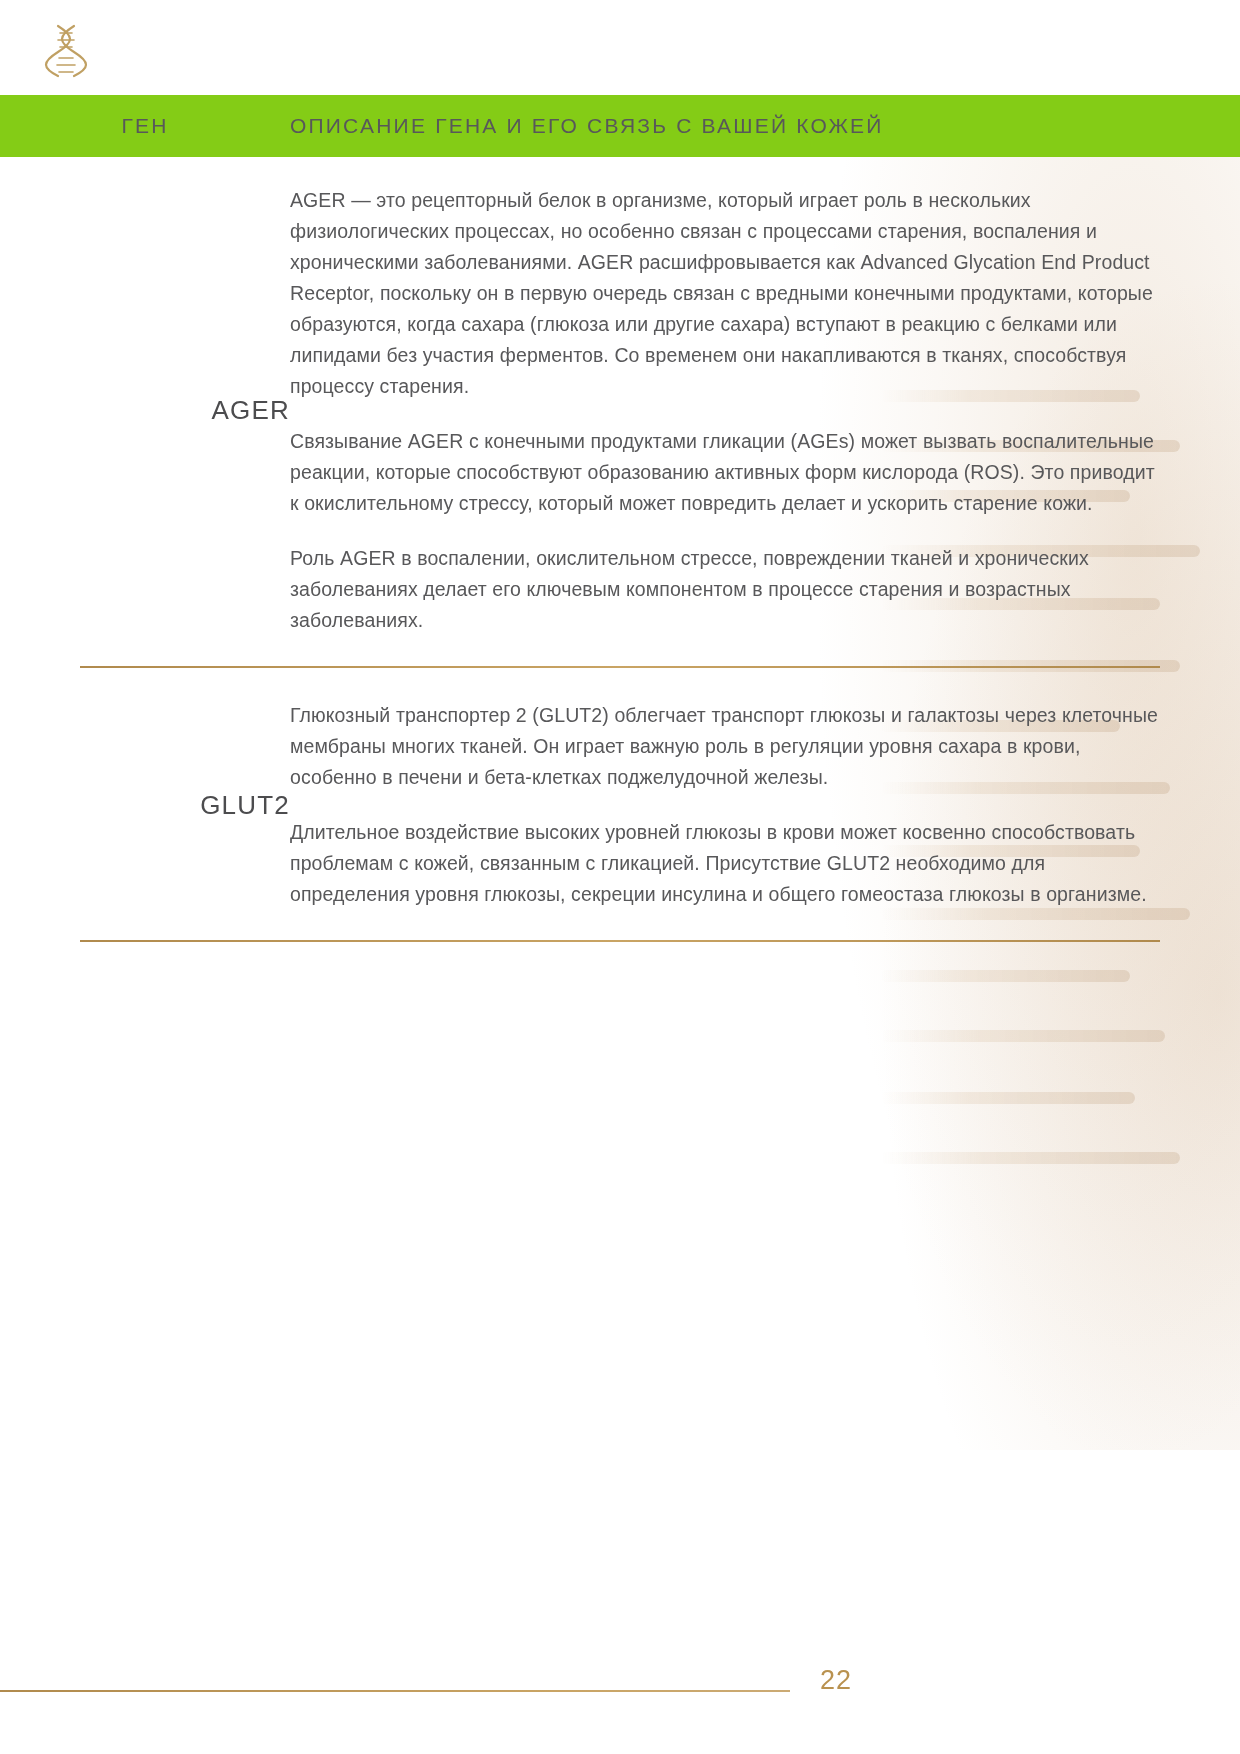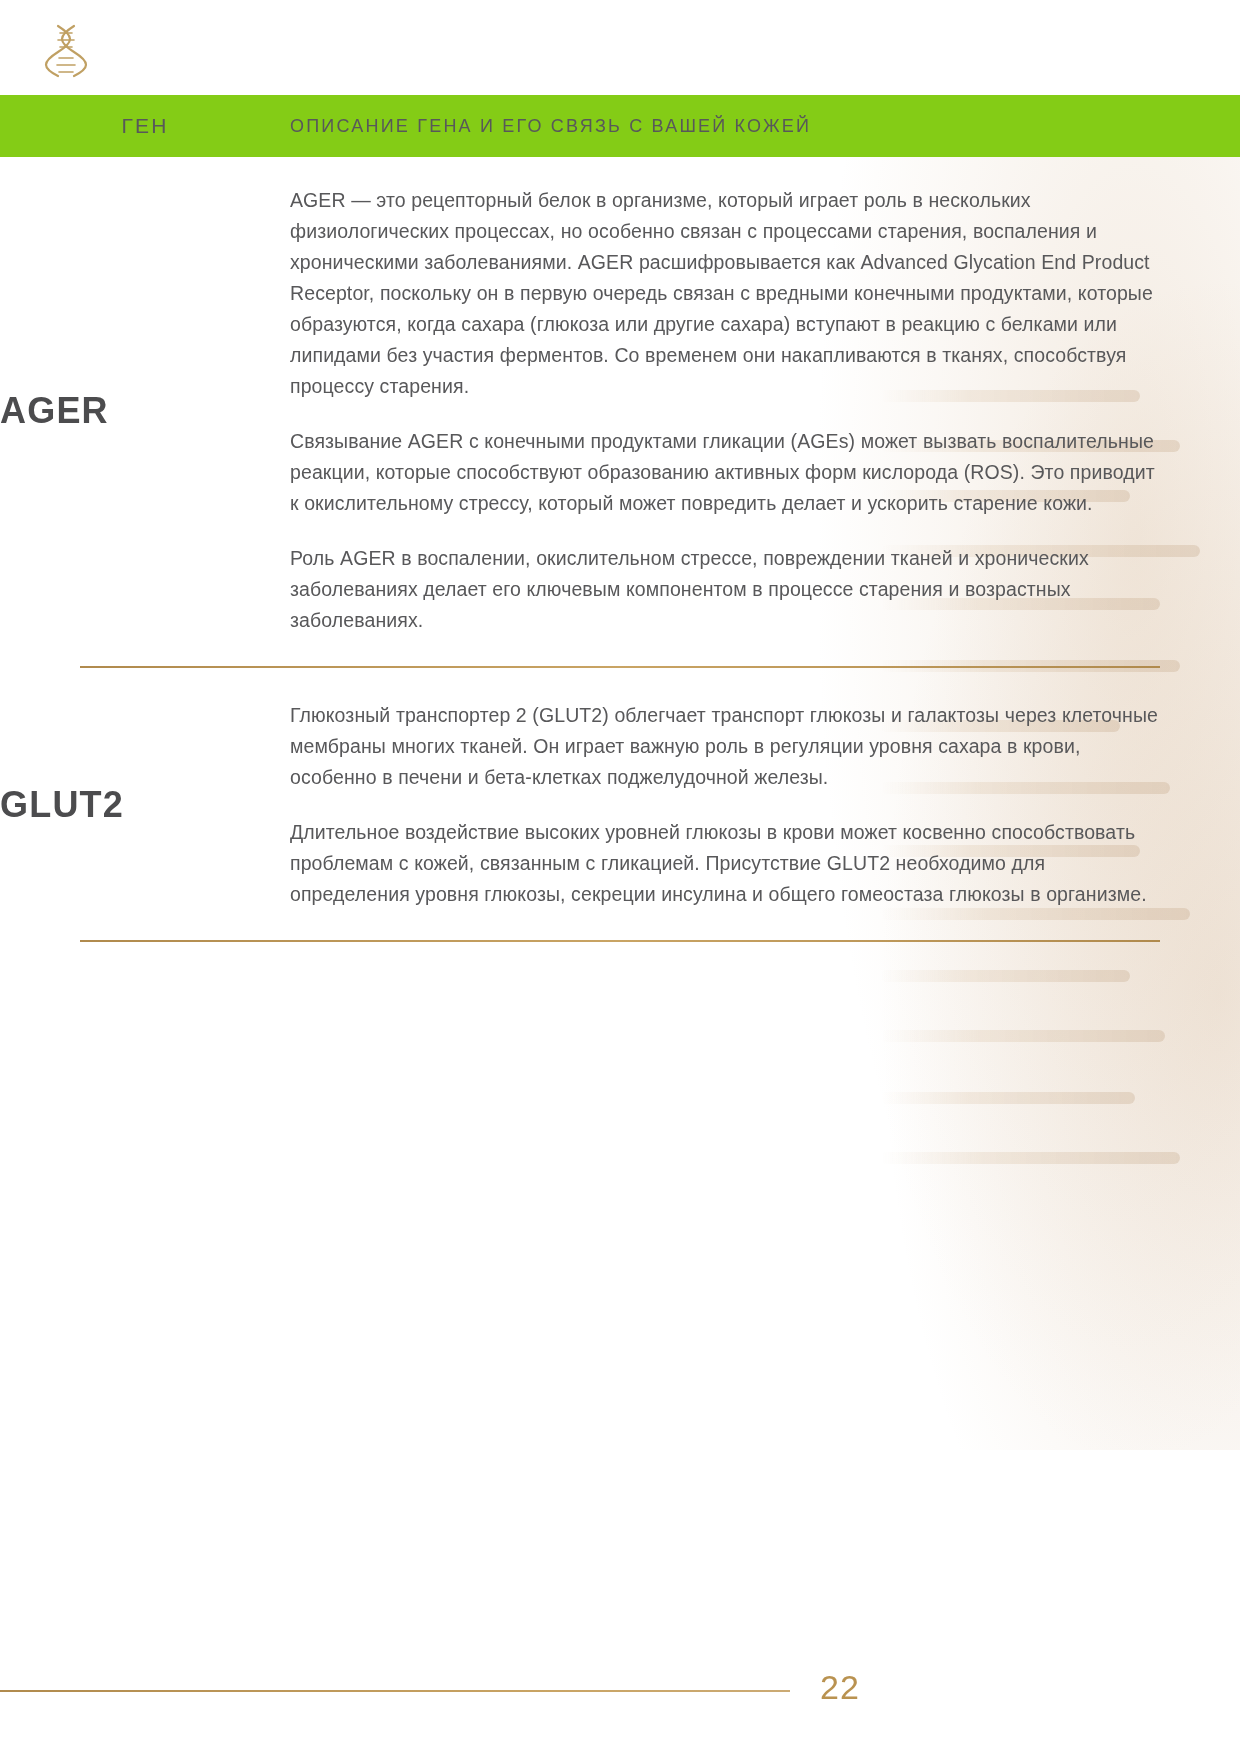"ОПИСАНИЕ ГЕНА И ЕГО СВЯЗЬ" .th-desc { font-size: 18px -> 21px }
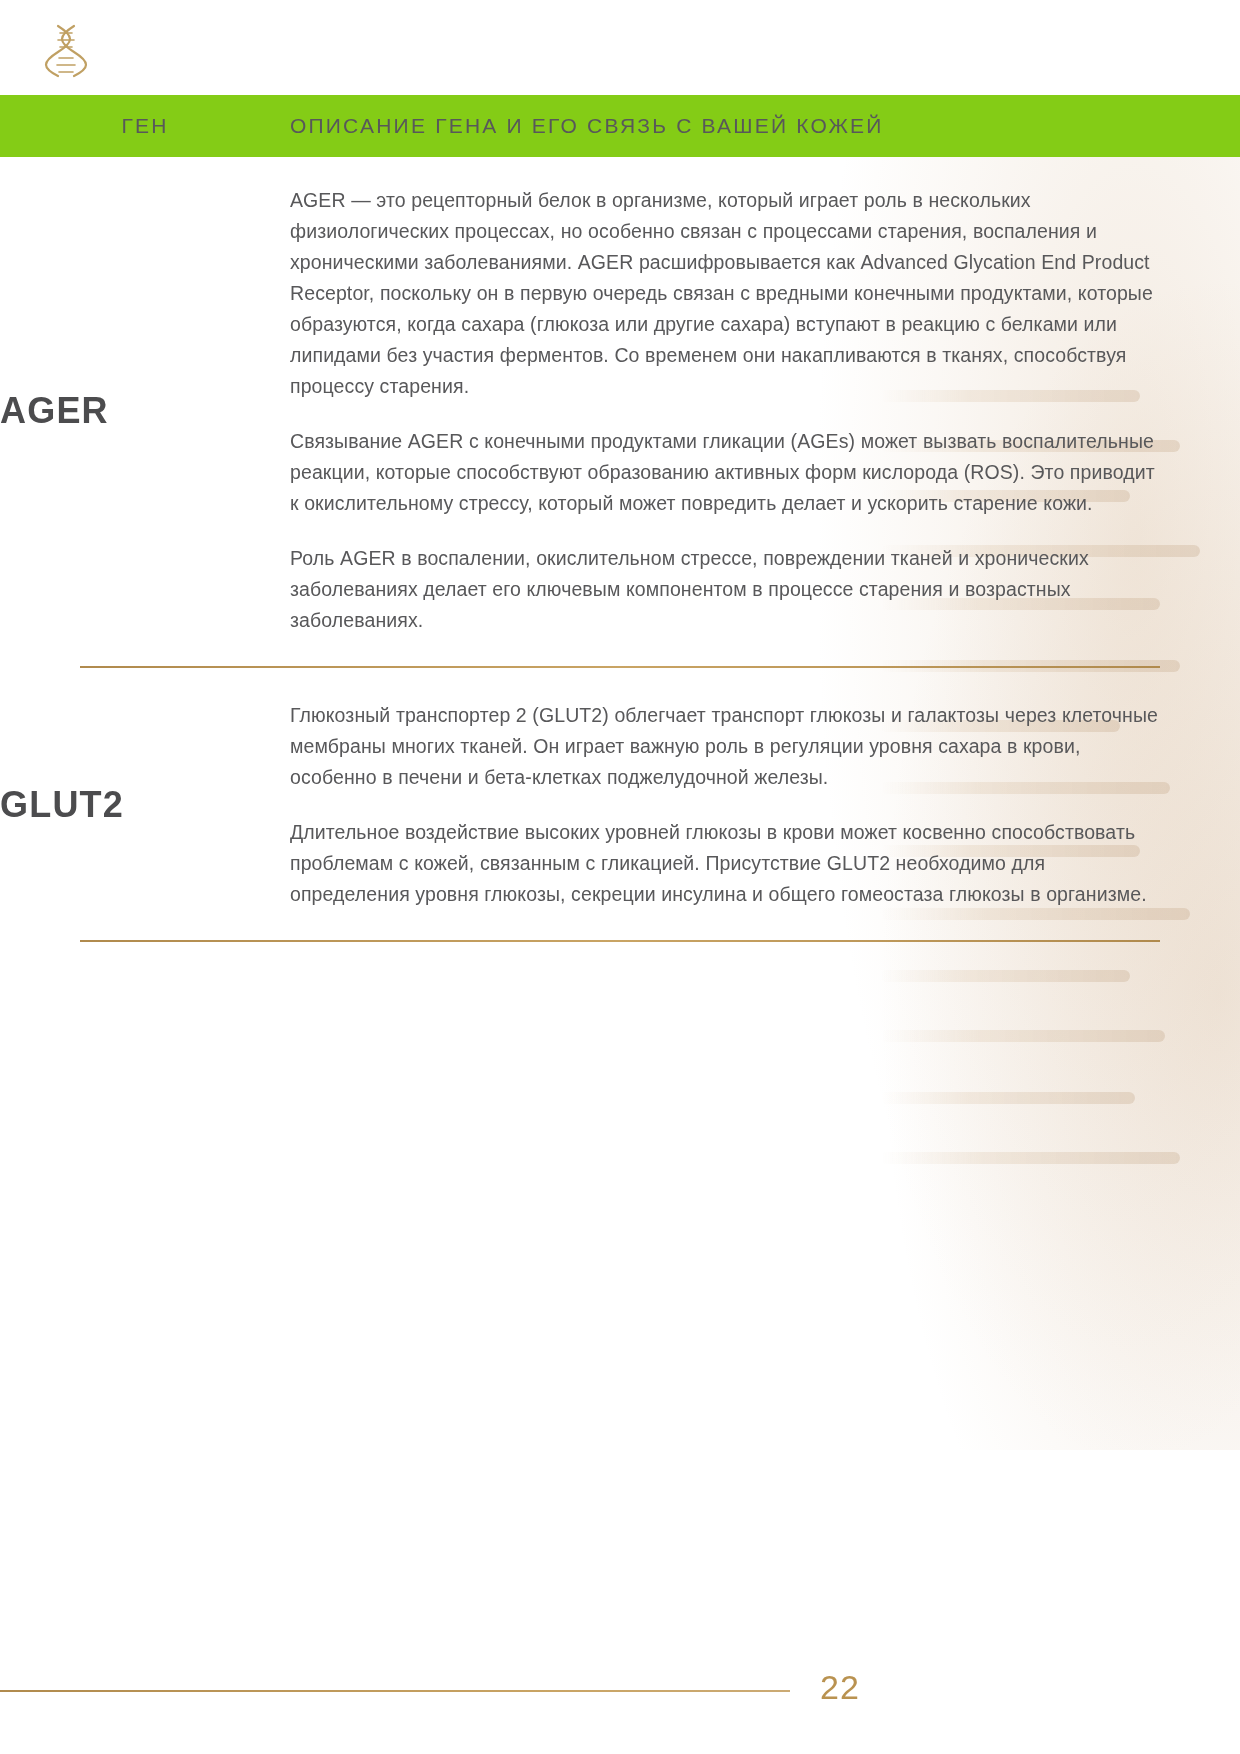"AGER" .row .gene { font-size: 36px -> 26px; font-weight: 700 -> 400; text-align: left -> right }
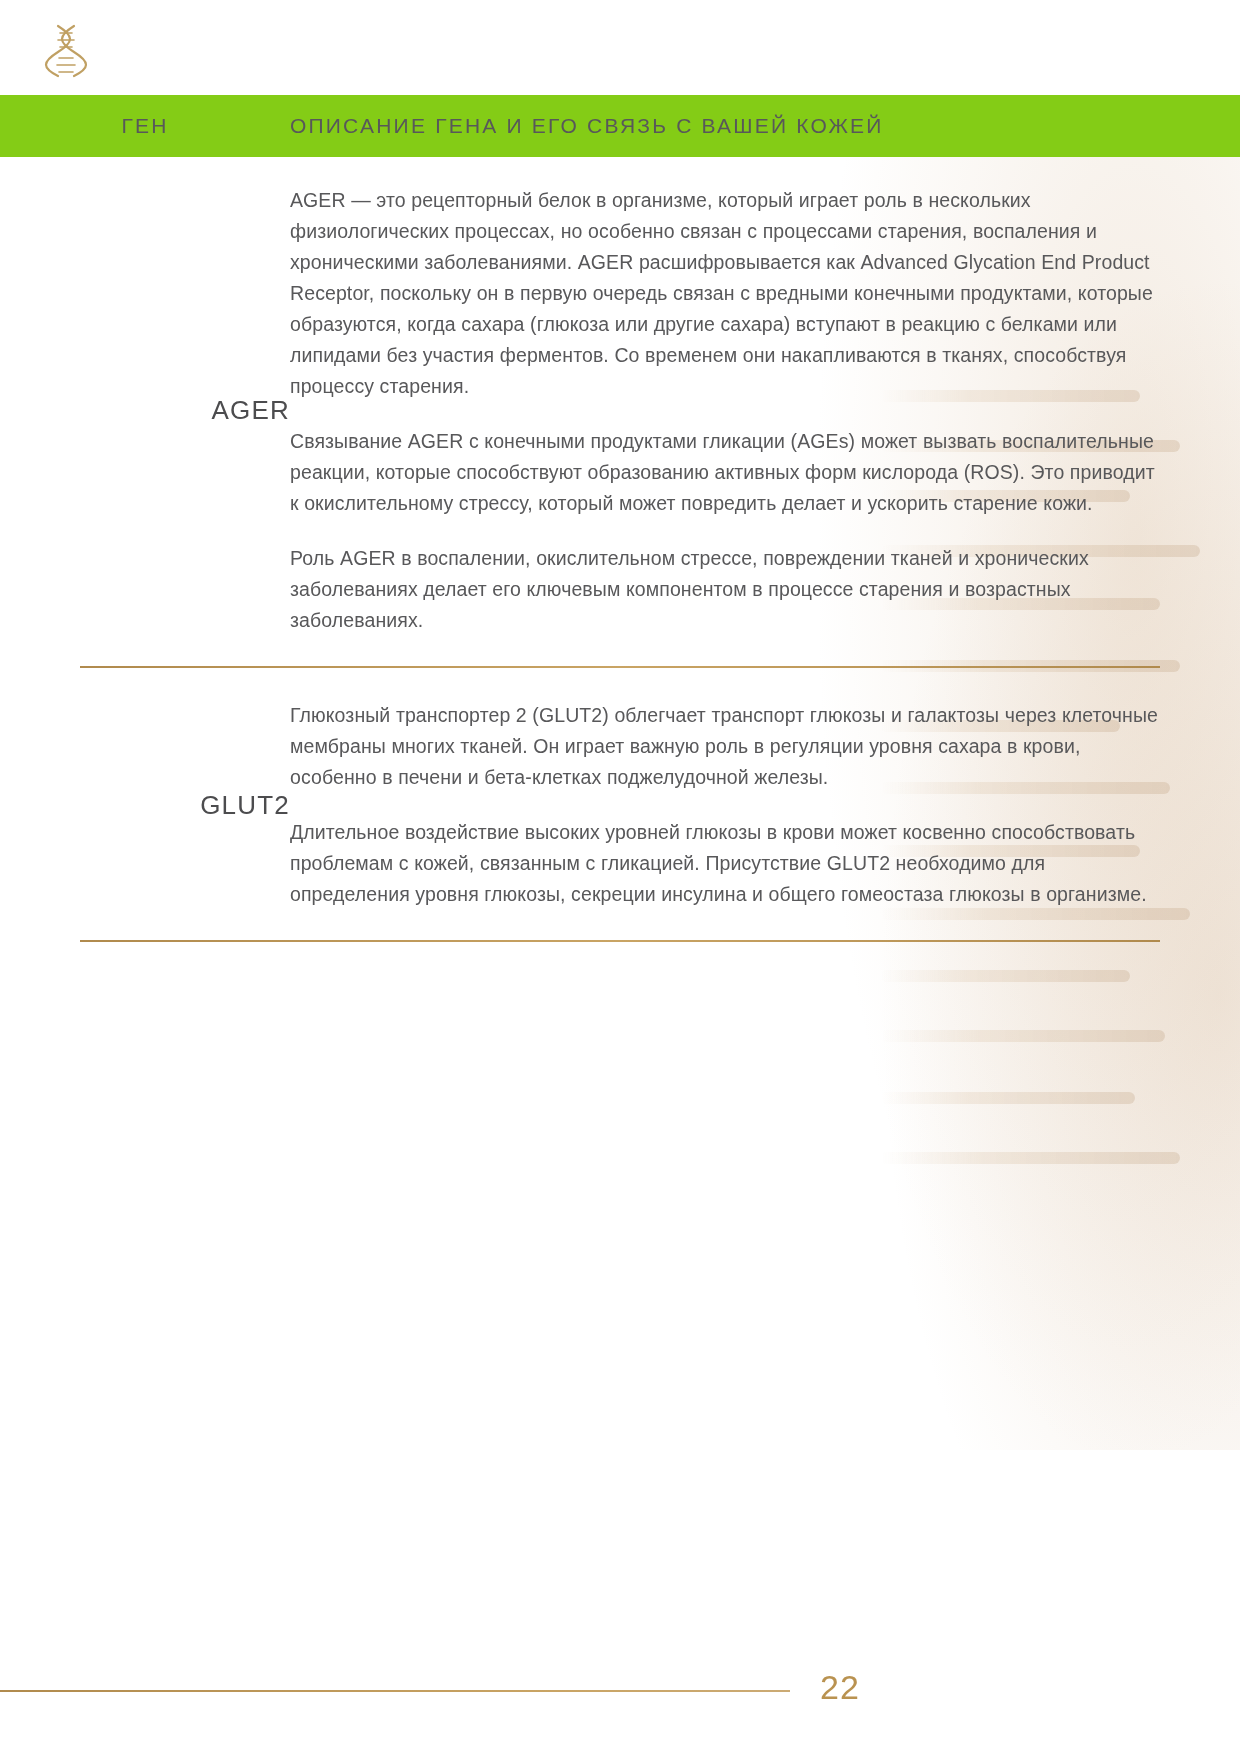"22" .page-num { bottom: 47px -> 58px; font-size: 34px -> 27px }
